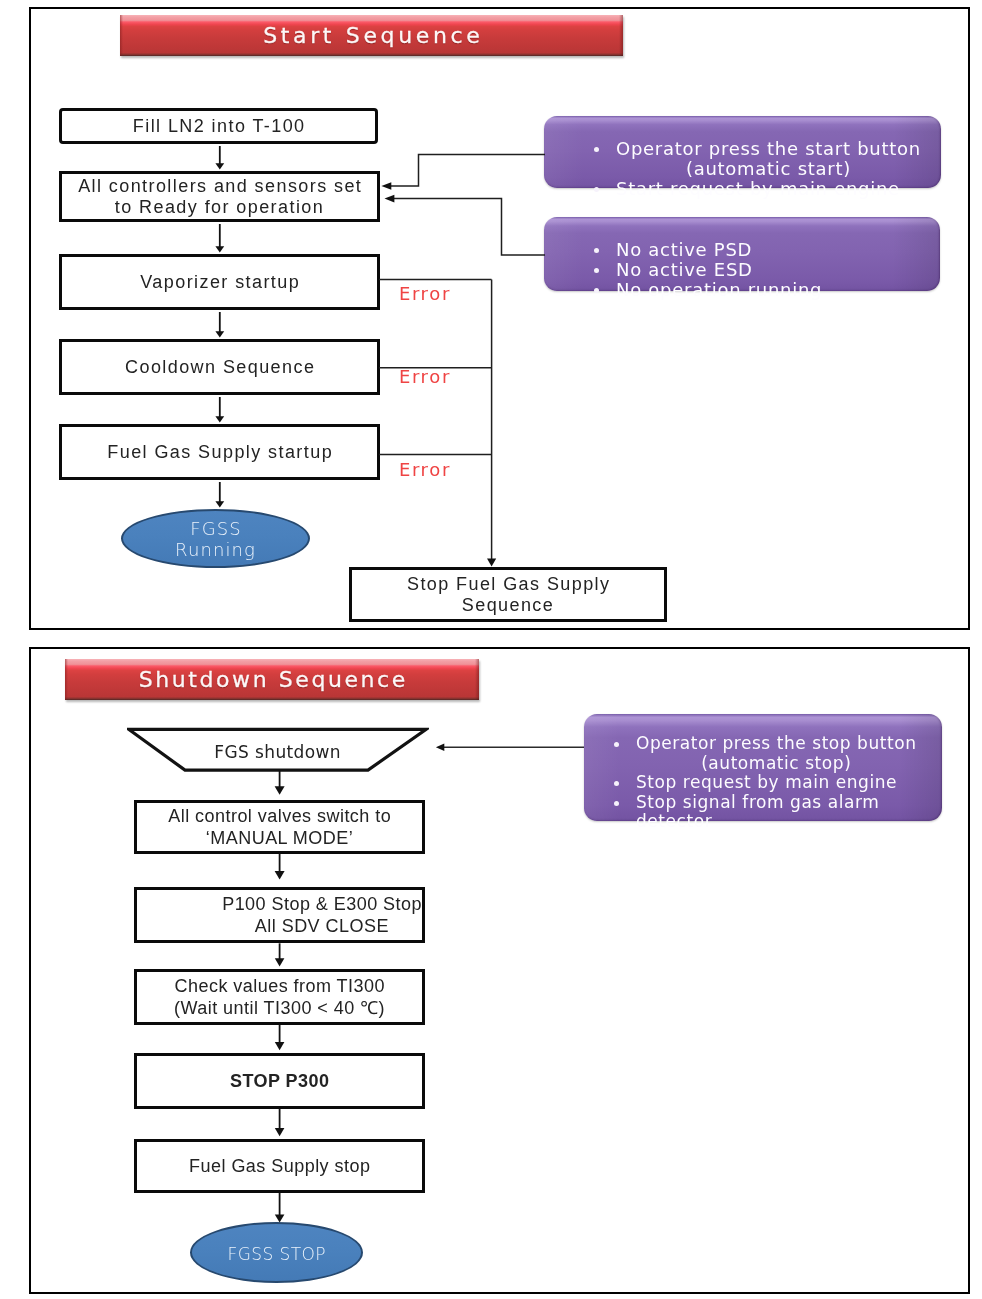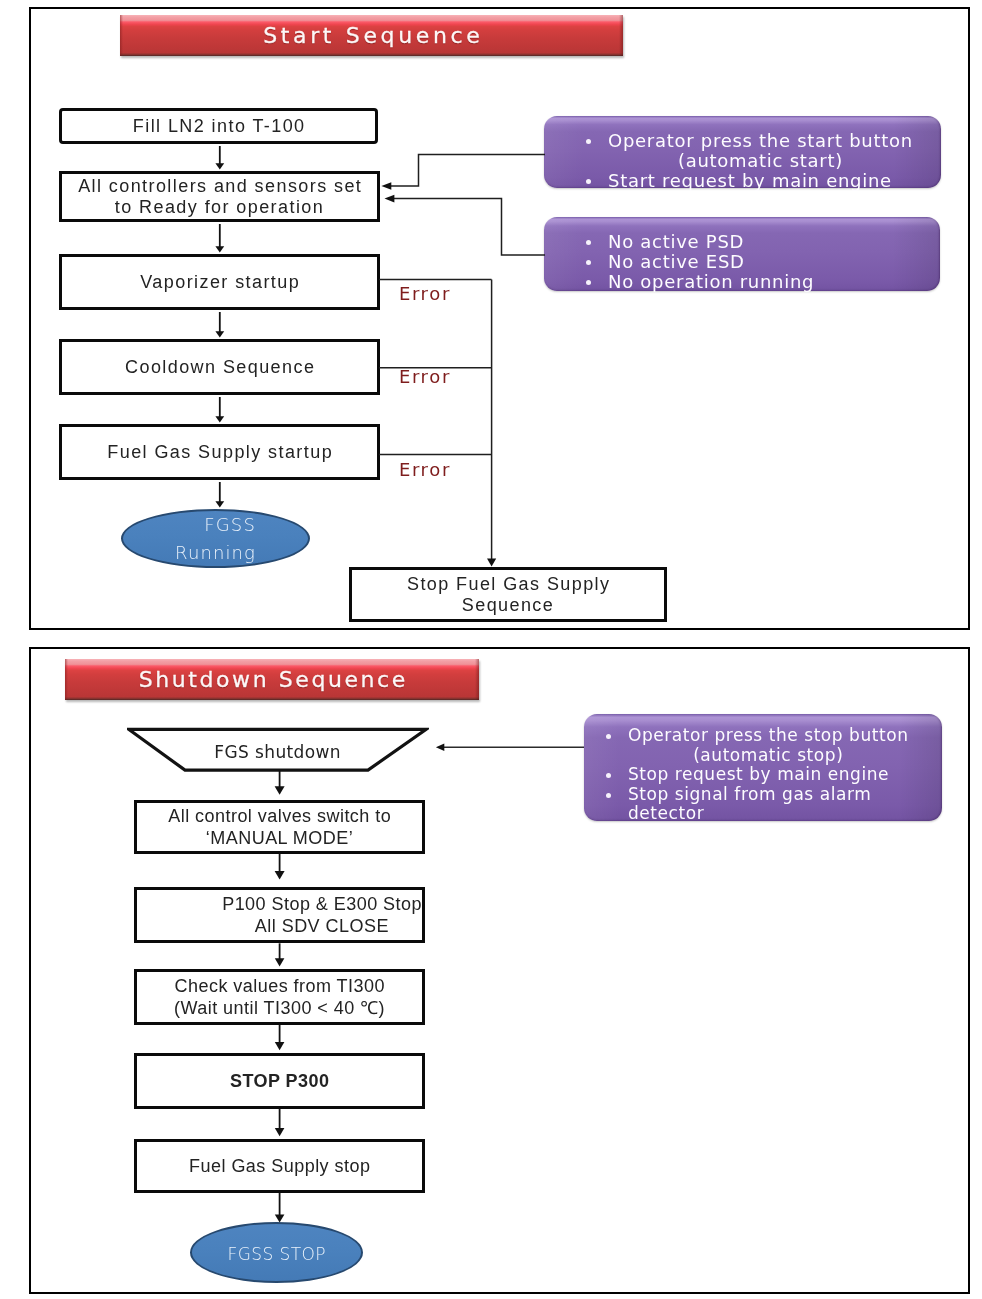"Operator press the start button" .pbox ul { margin: 4px -> 12px }
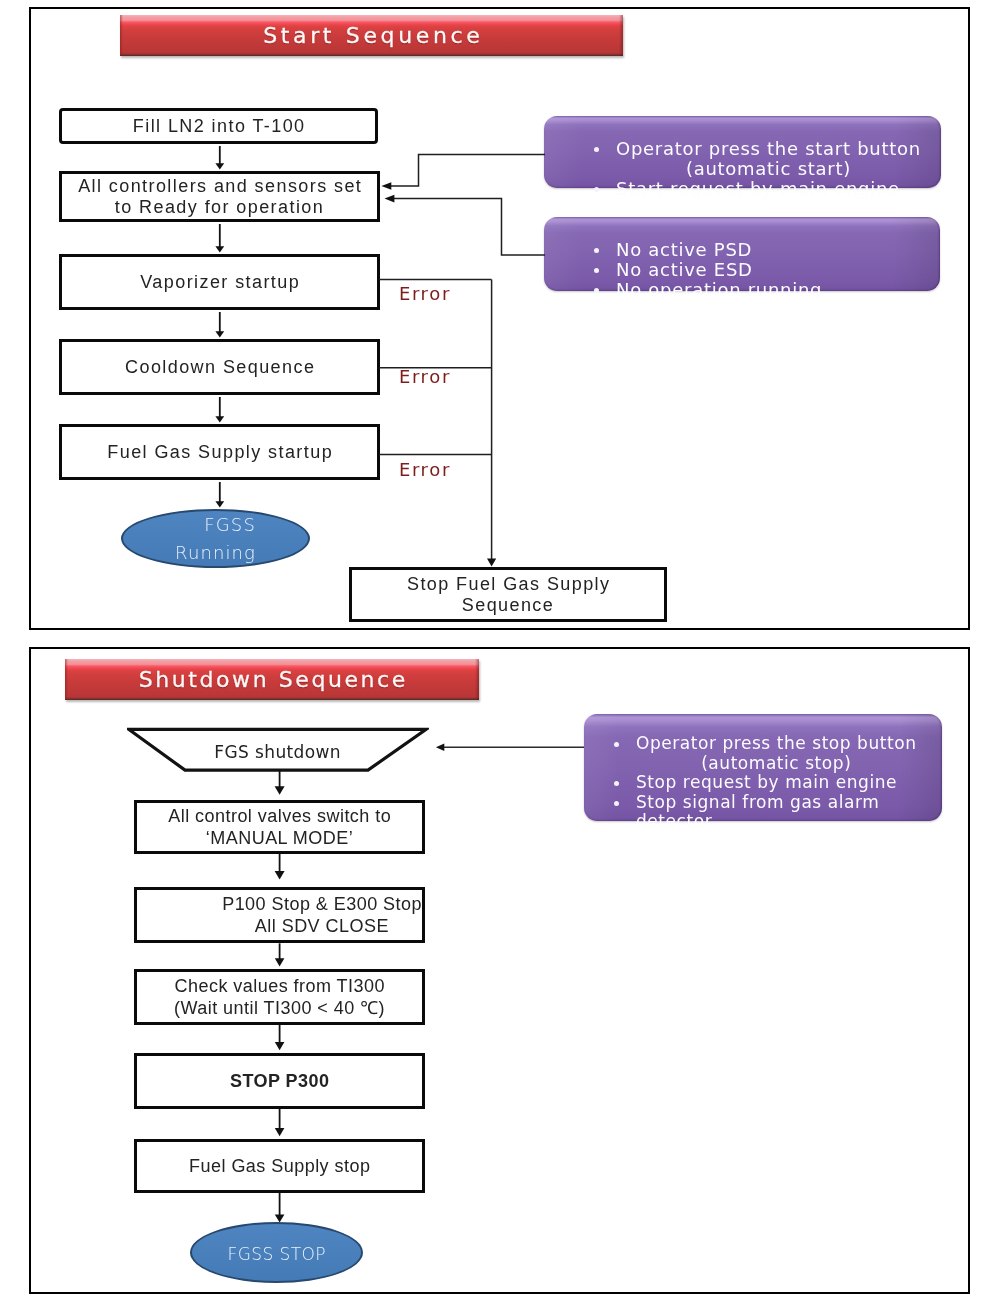"Error" .errlbl { color: #7f1d1d -> #ef4444 }
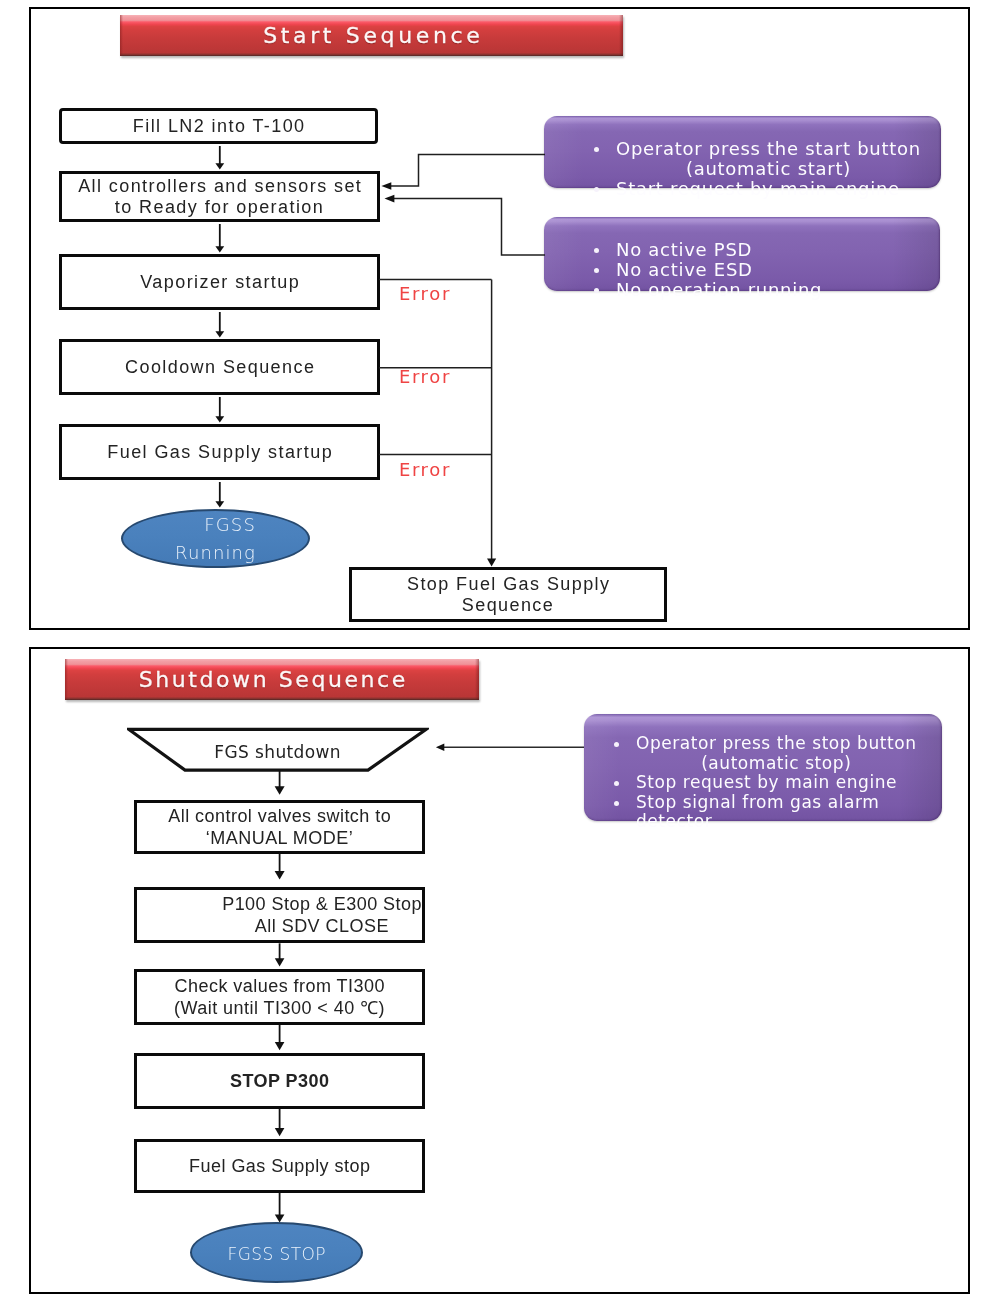"FGSS" .ell { line-height: 28px -> 21px; text-align: right -> center }
